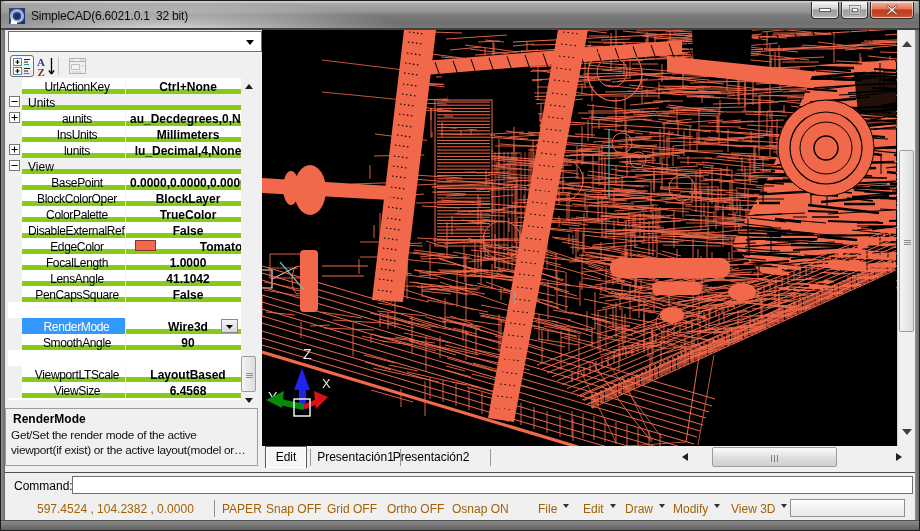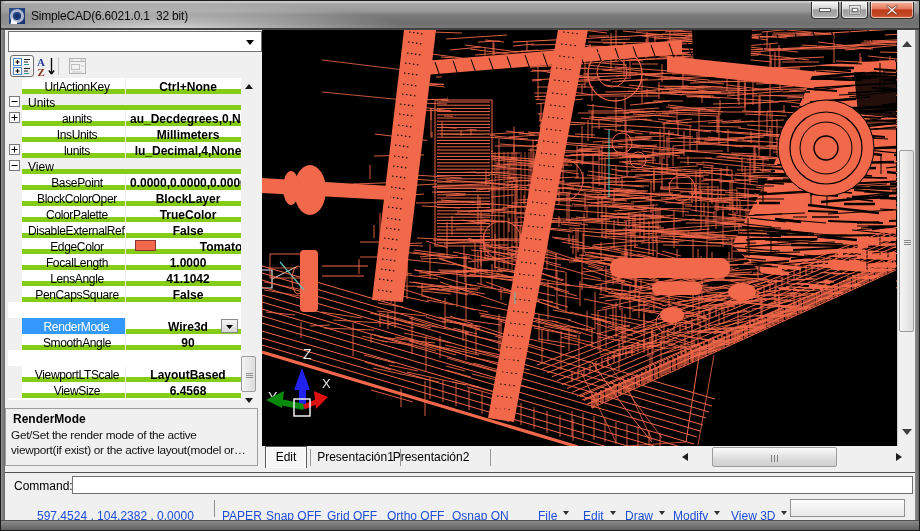"597.4524 , 104.2382 , 0.0000" #status .it { color: #1d4ed8 -> #a16207; top: 12px -> 5px }
